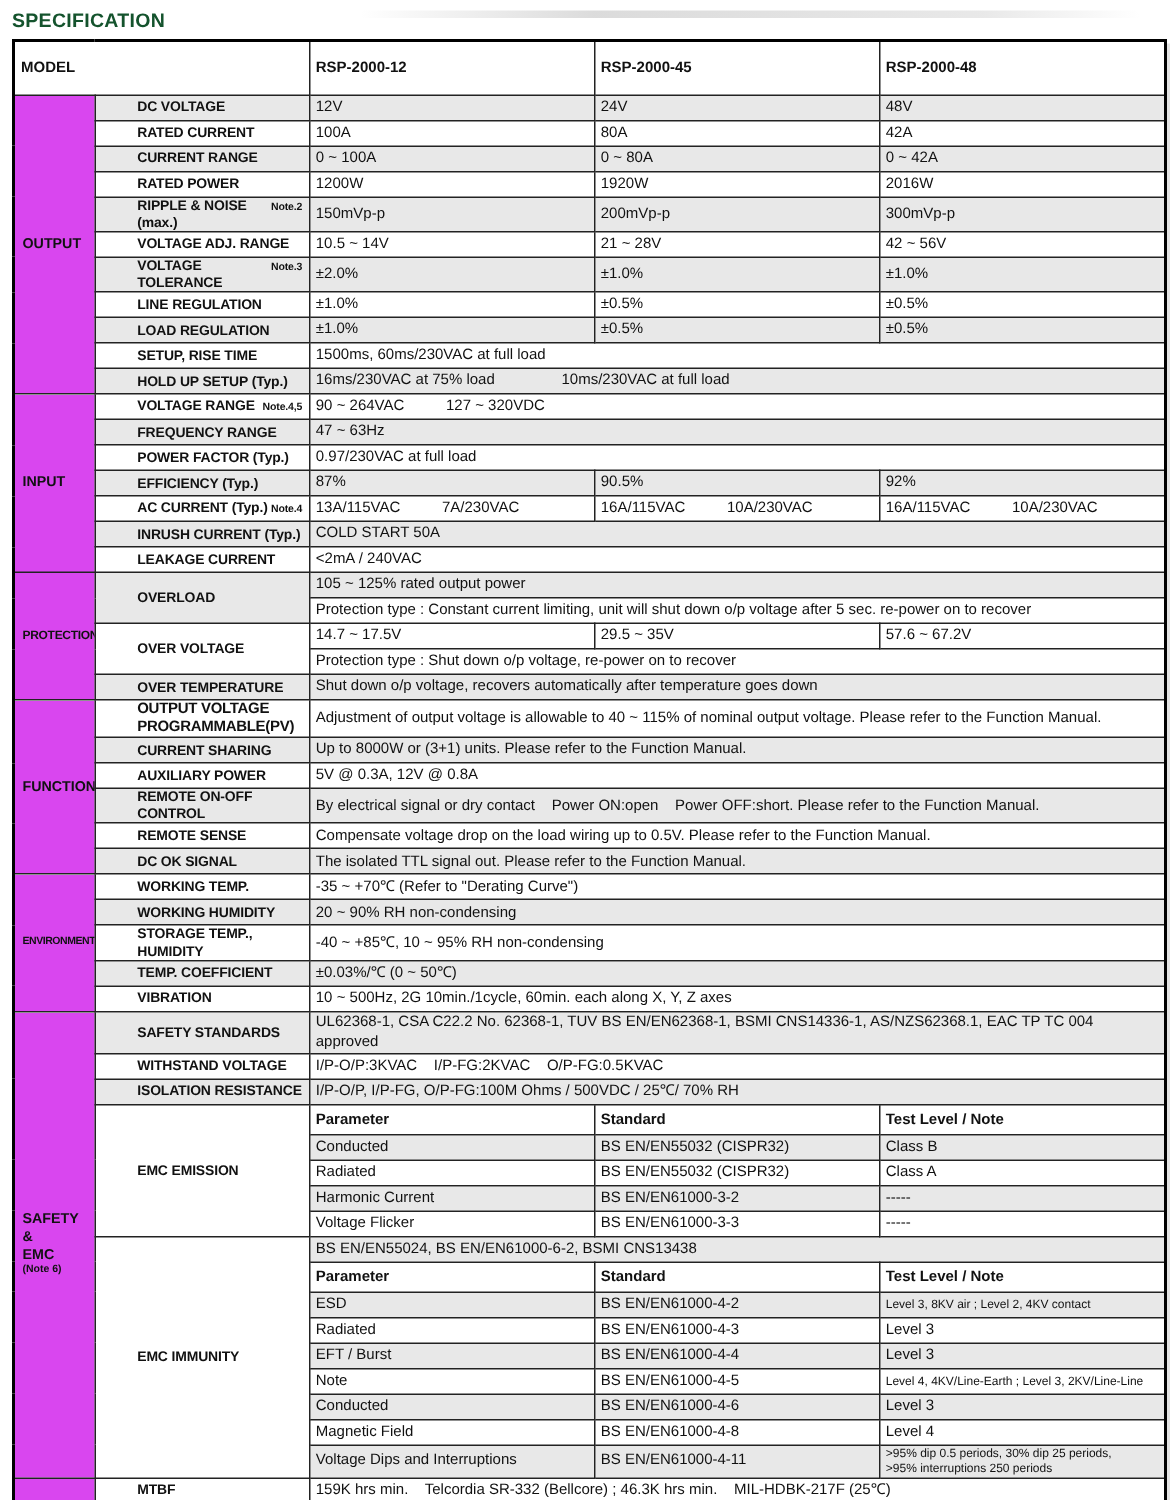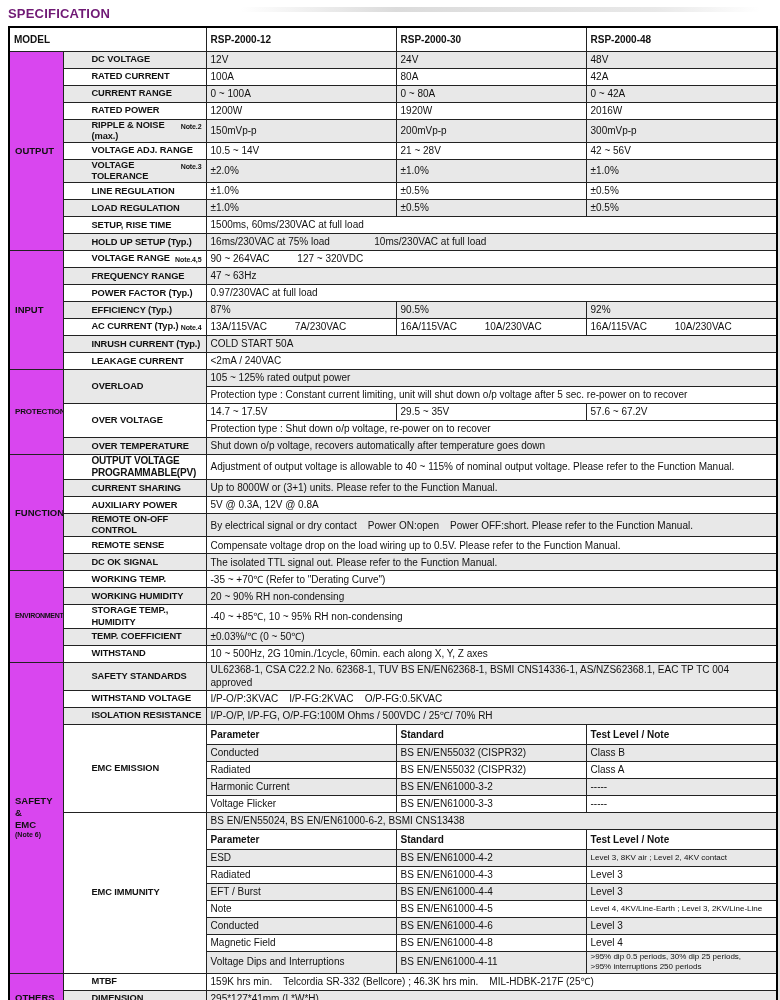"SPECIFICATION" .page-title { color: #701a75 -> #14532d }
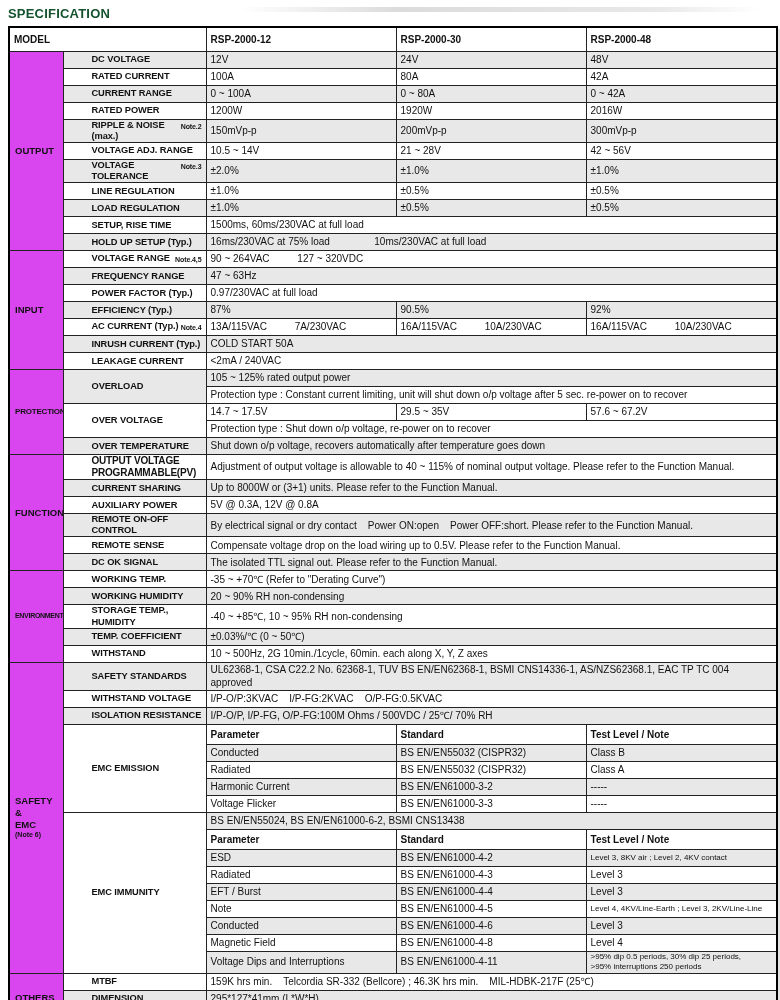"MODEL" tr.hdr { height: 24px -> 36px }
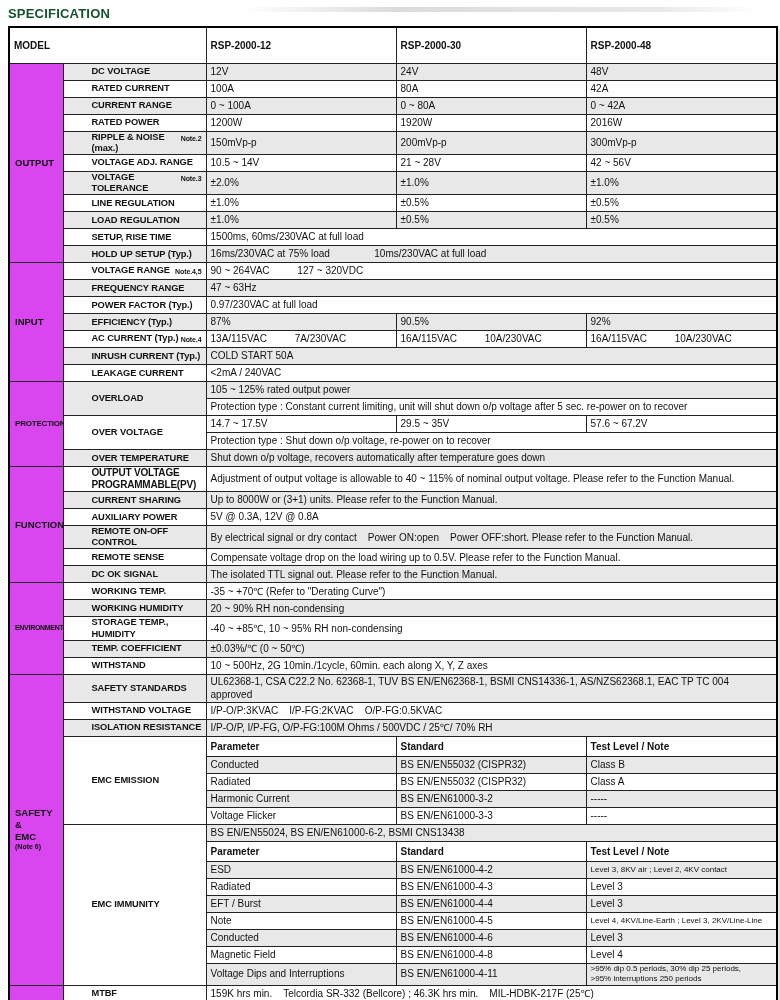"RSP-2000-30" td { text: RSP-2000-30 -> RSP-2000-45 }
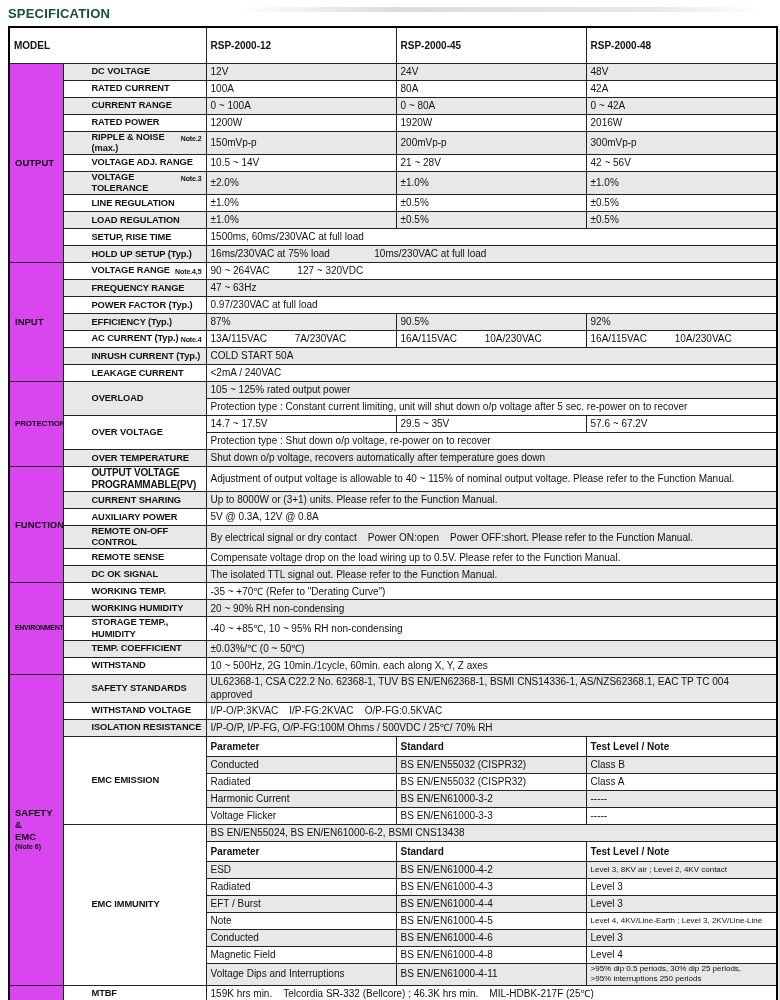"WITHSTAND" span { text: WITHSTAND -> VIBRATION }
